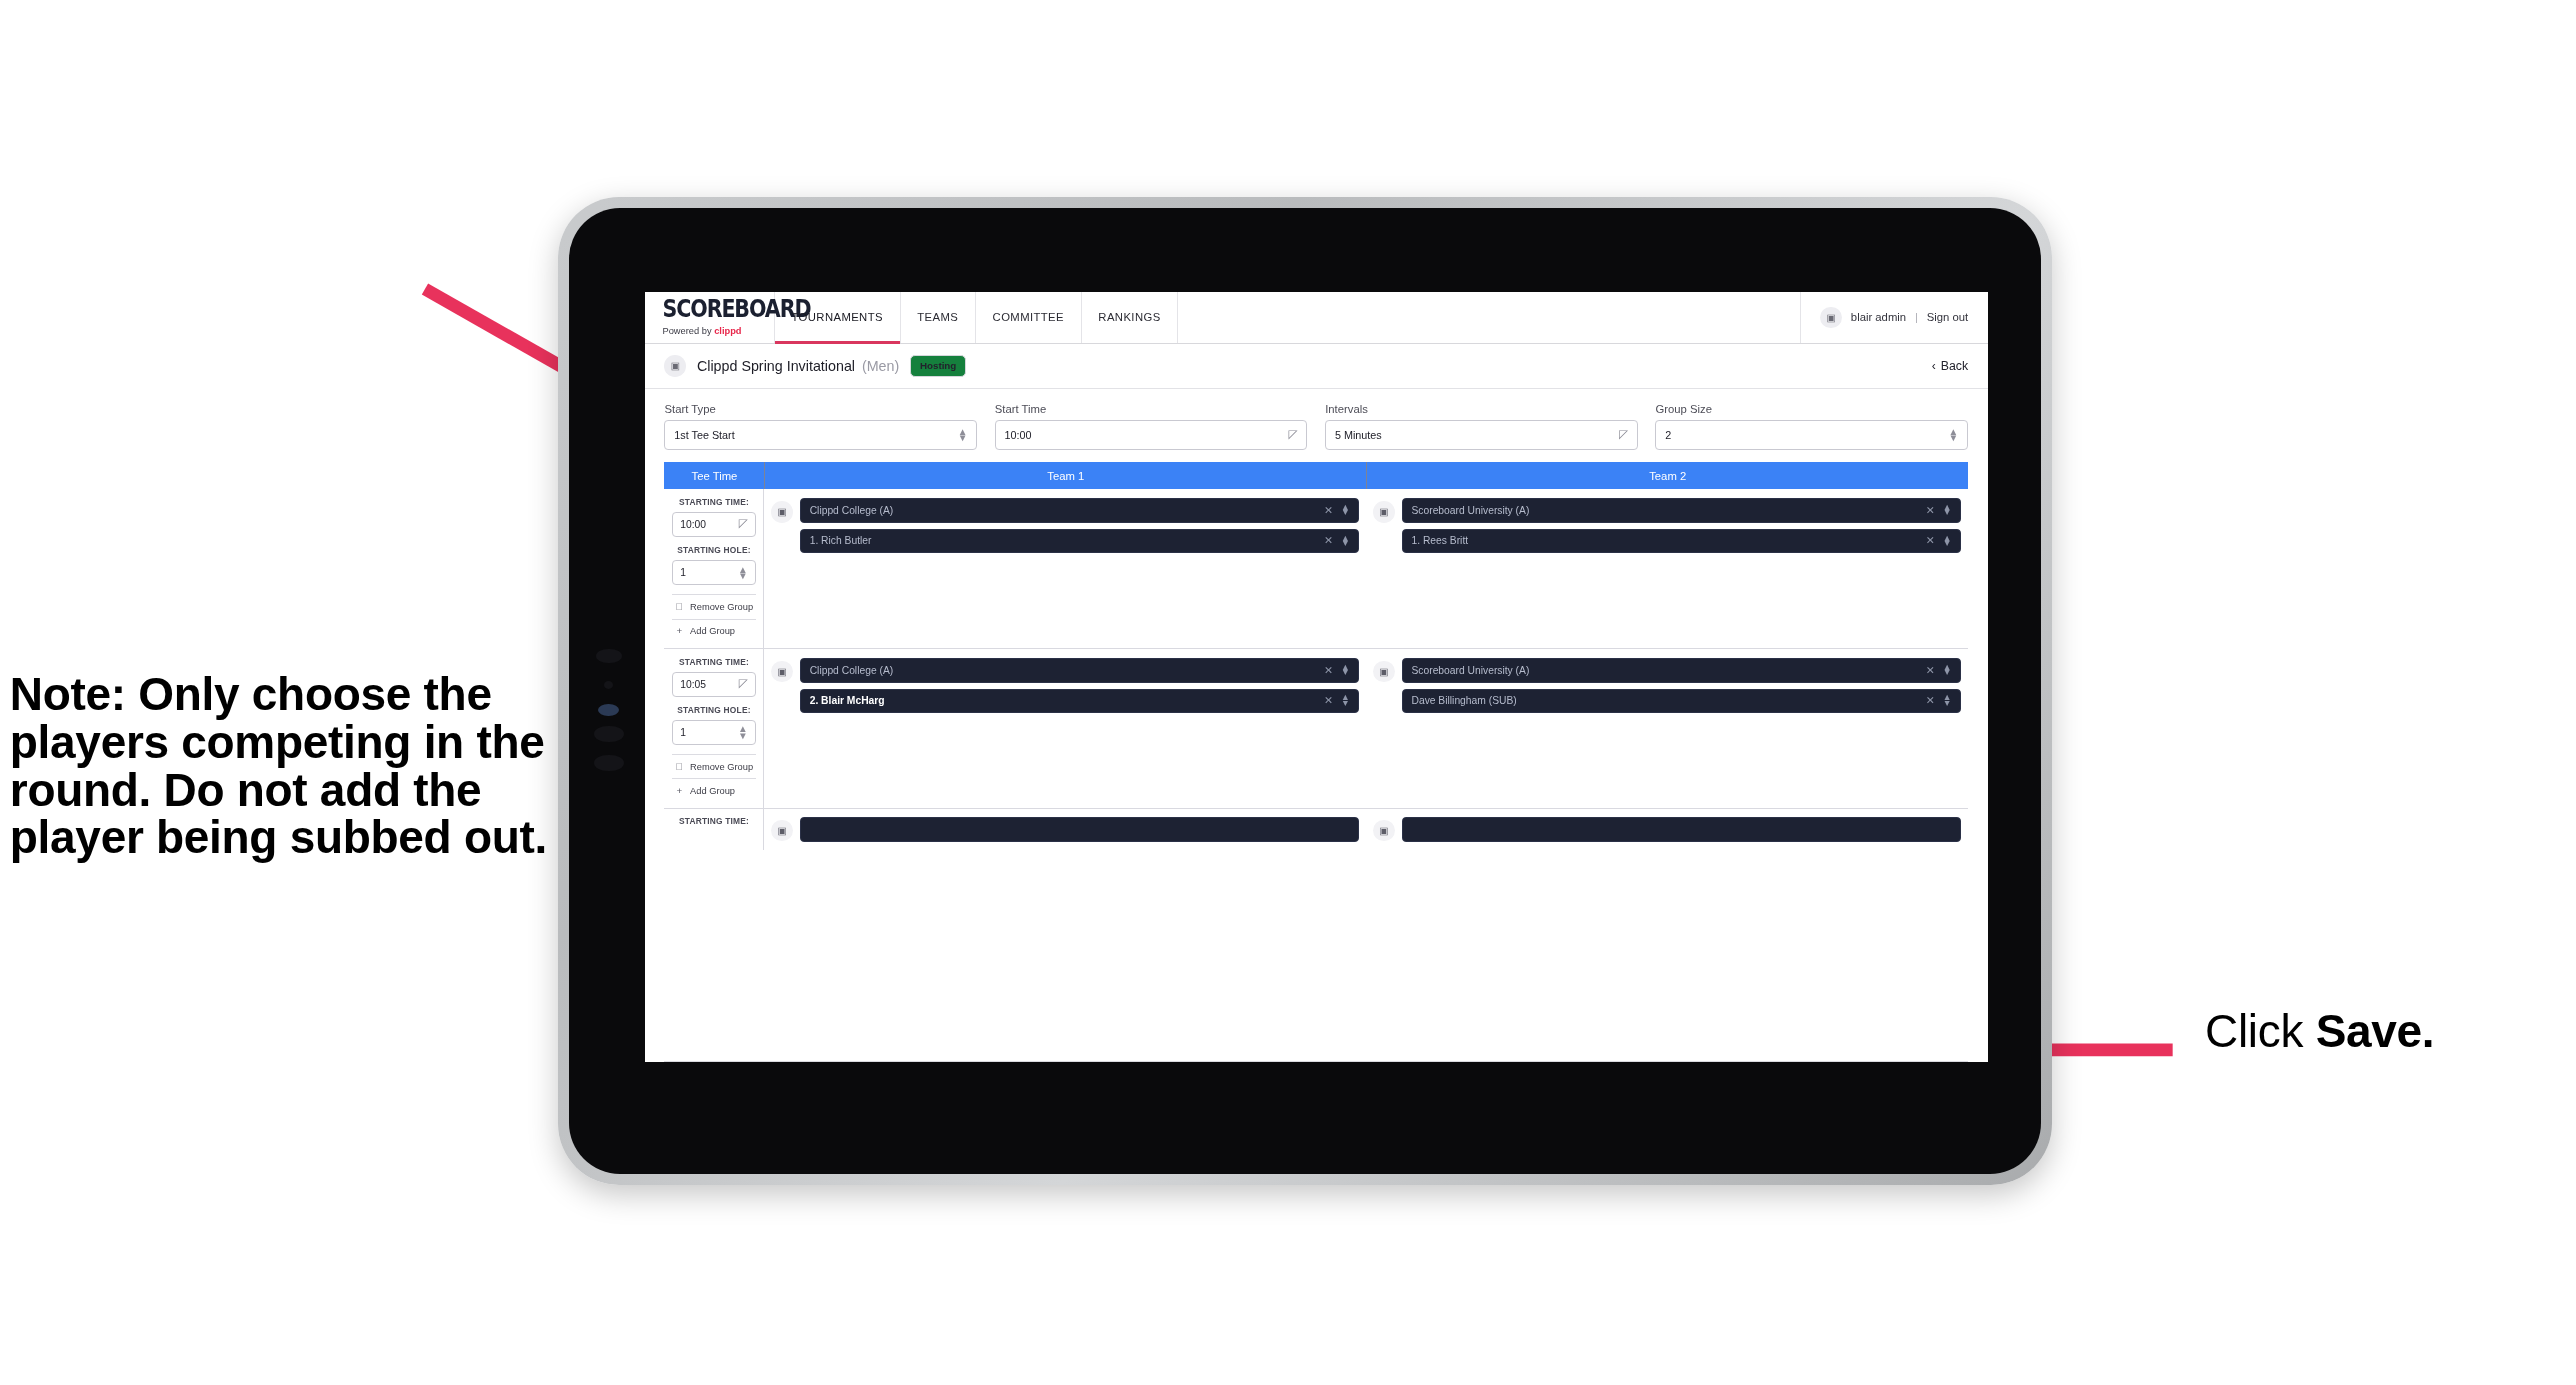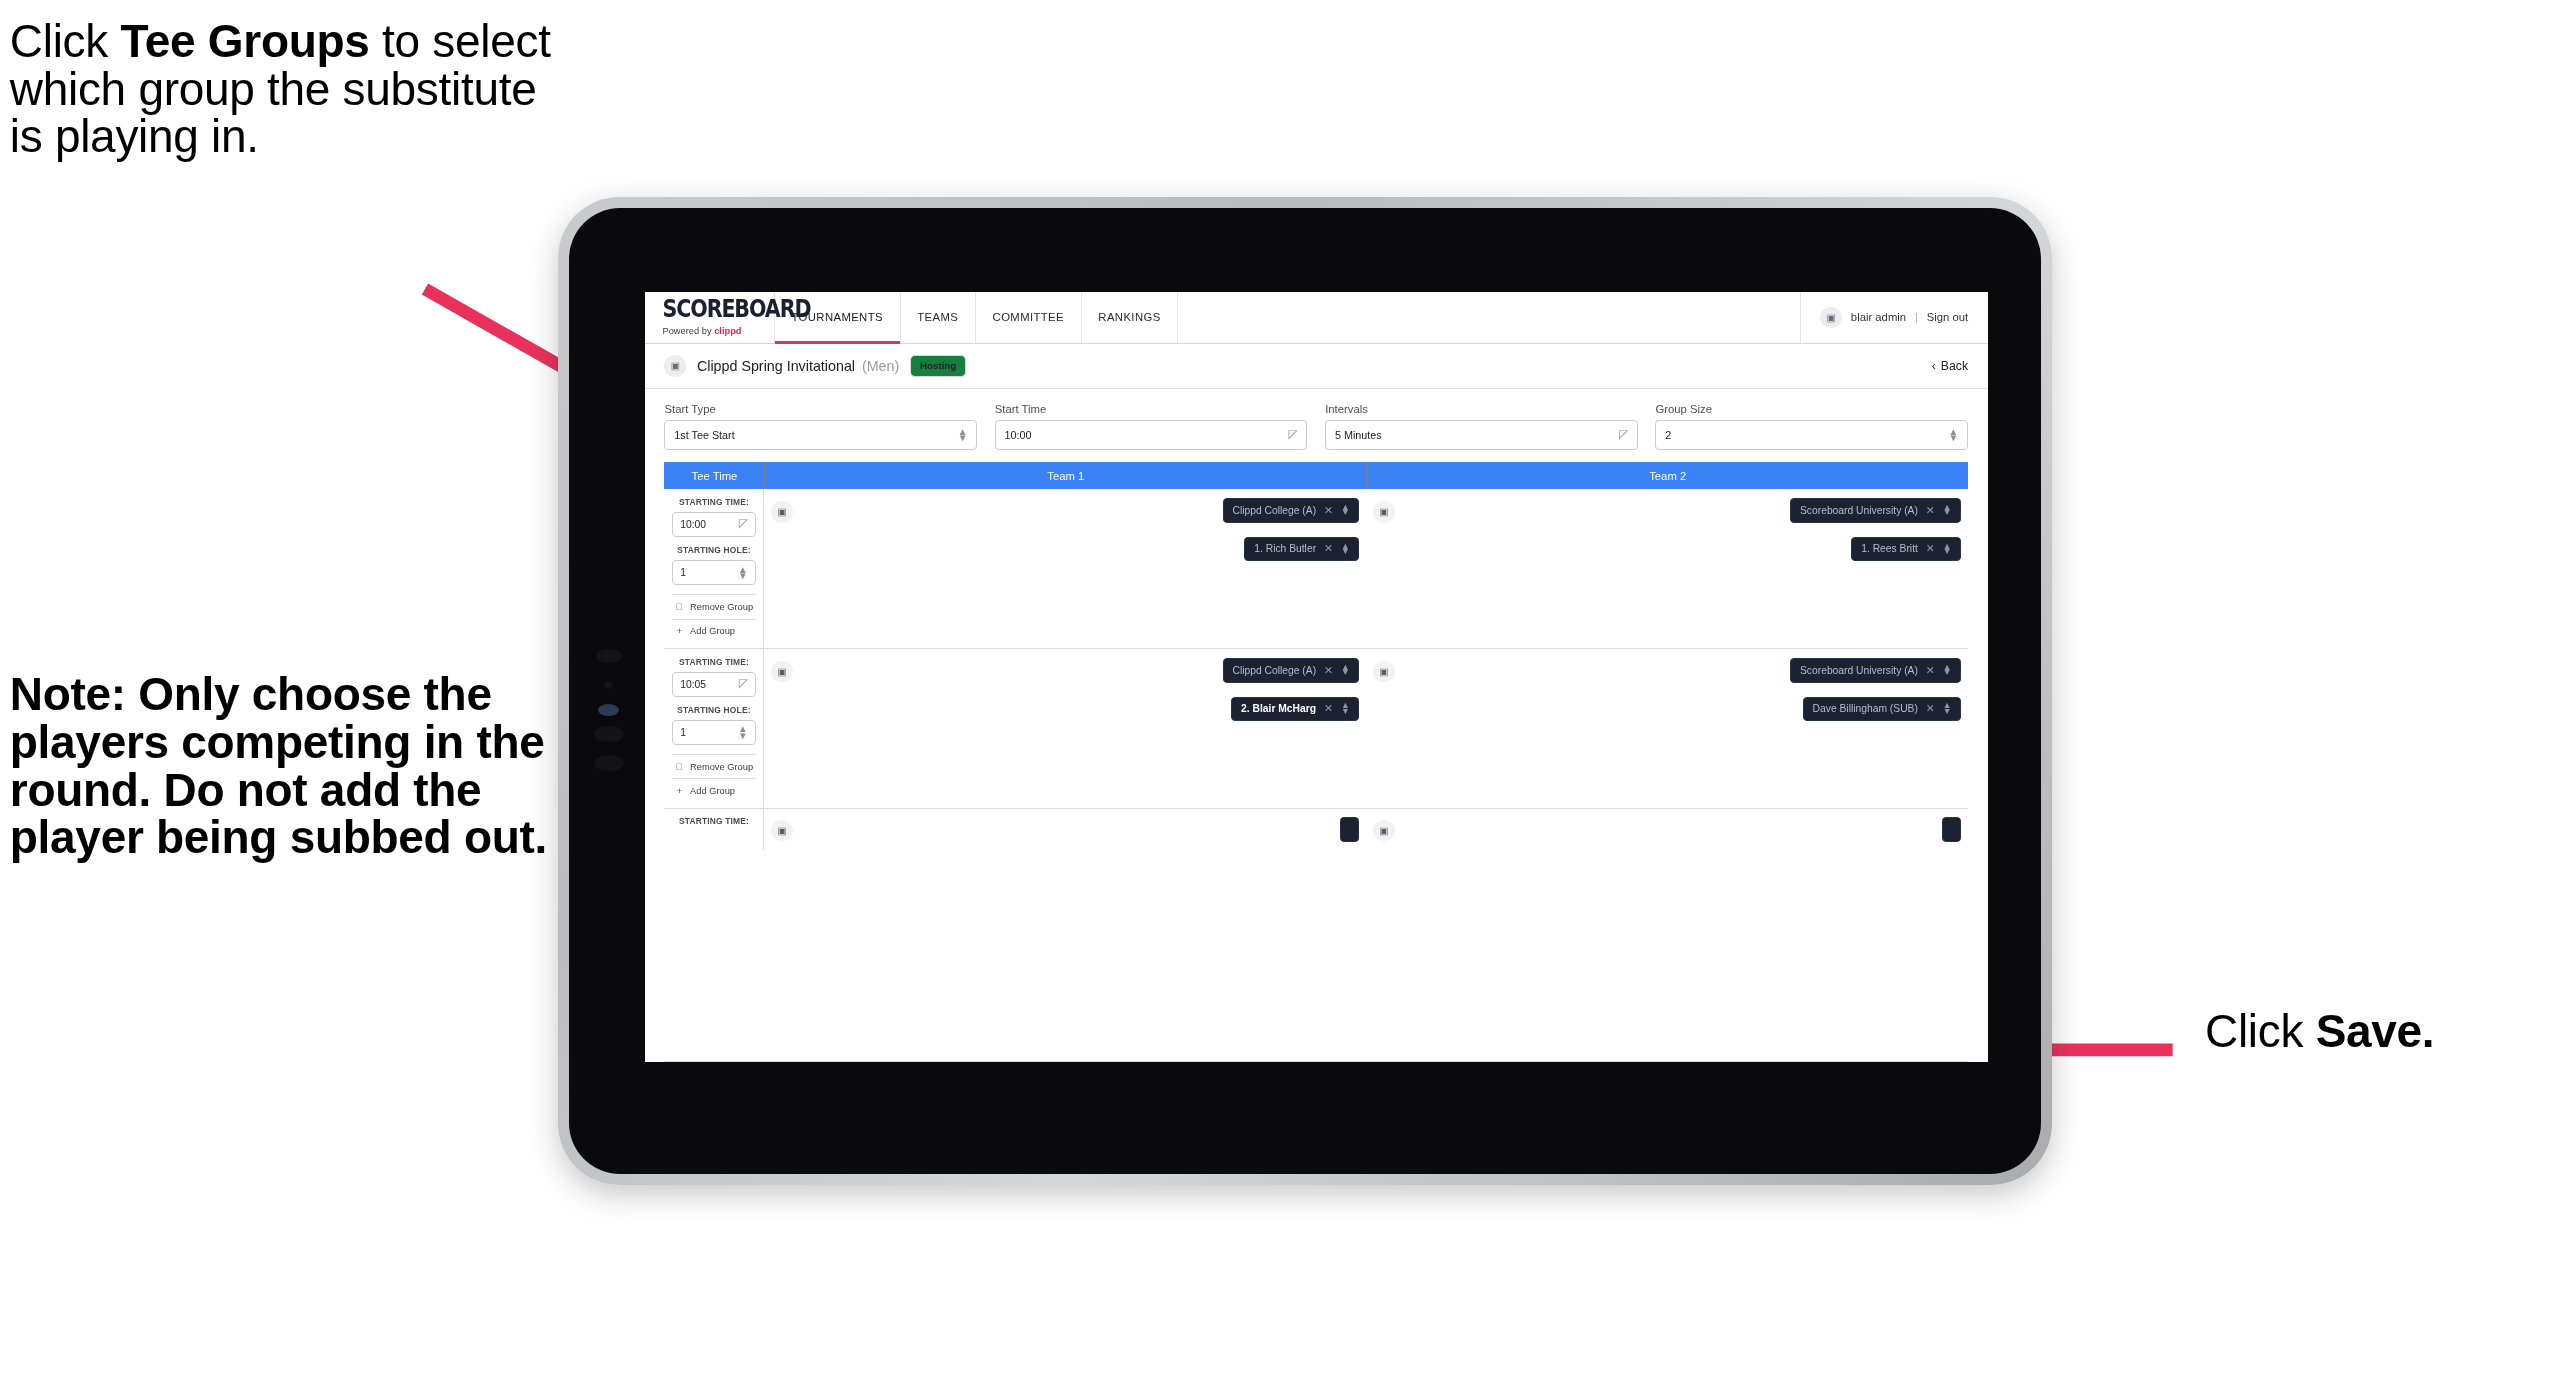"Click Tee Groups to select" div.anno { html: <div> <span>Click </span><b>Tee Groups</b><span> to select which group the substitute is playing in.</span> </div> -> none }
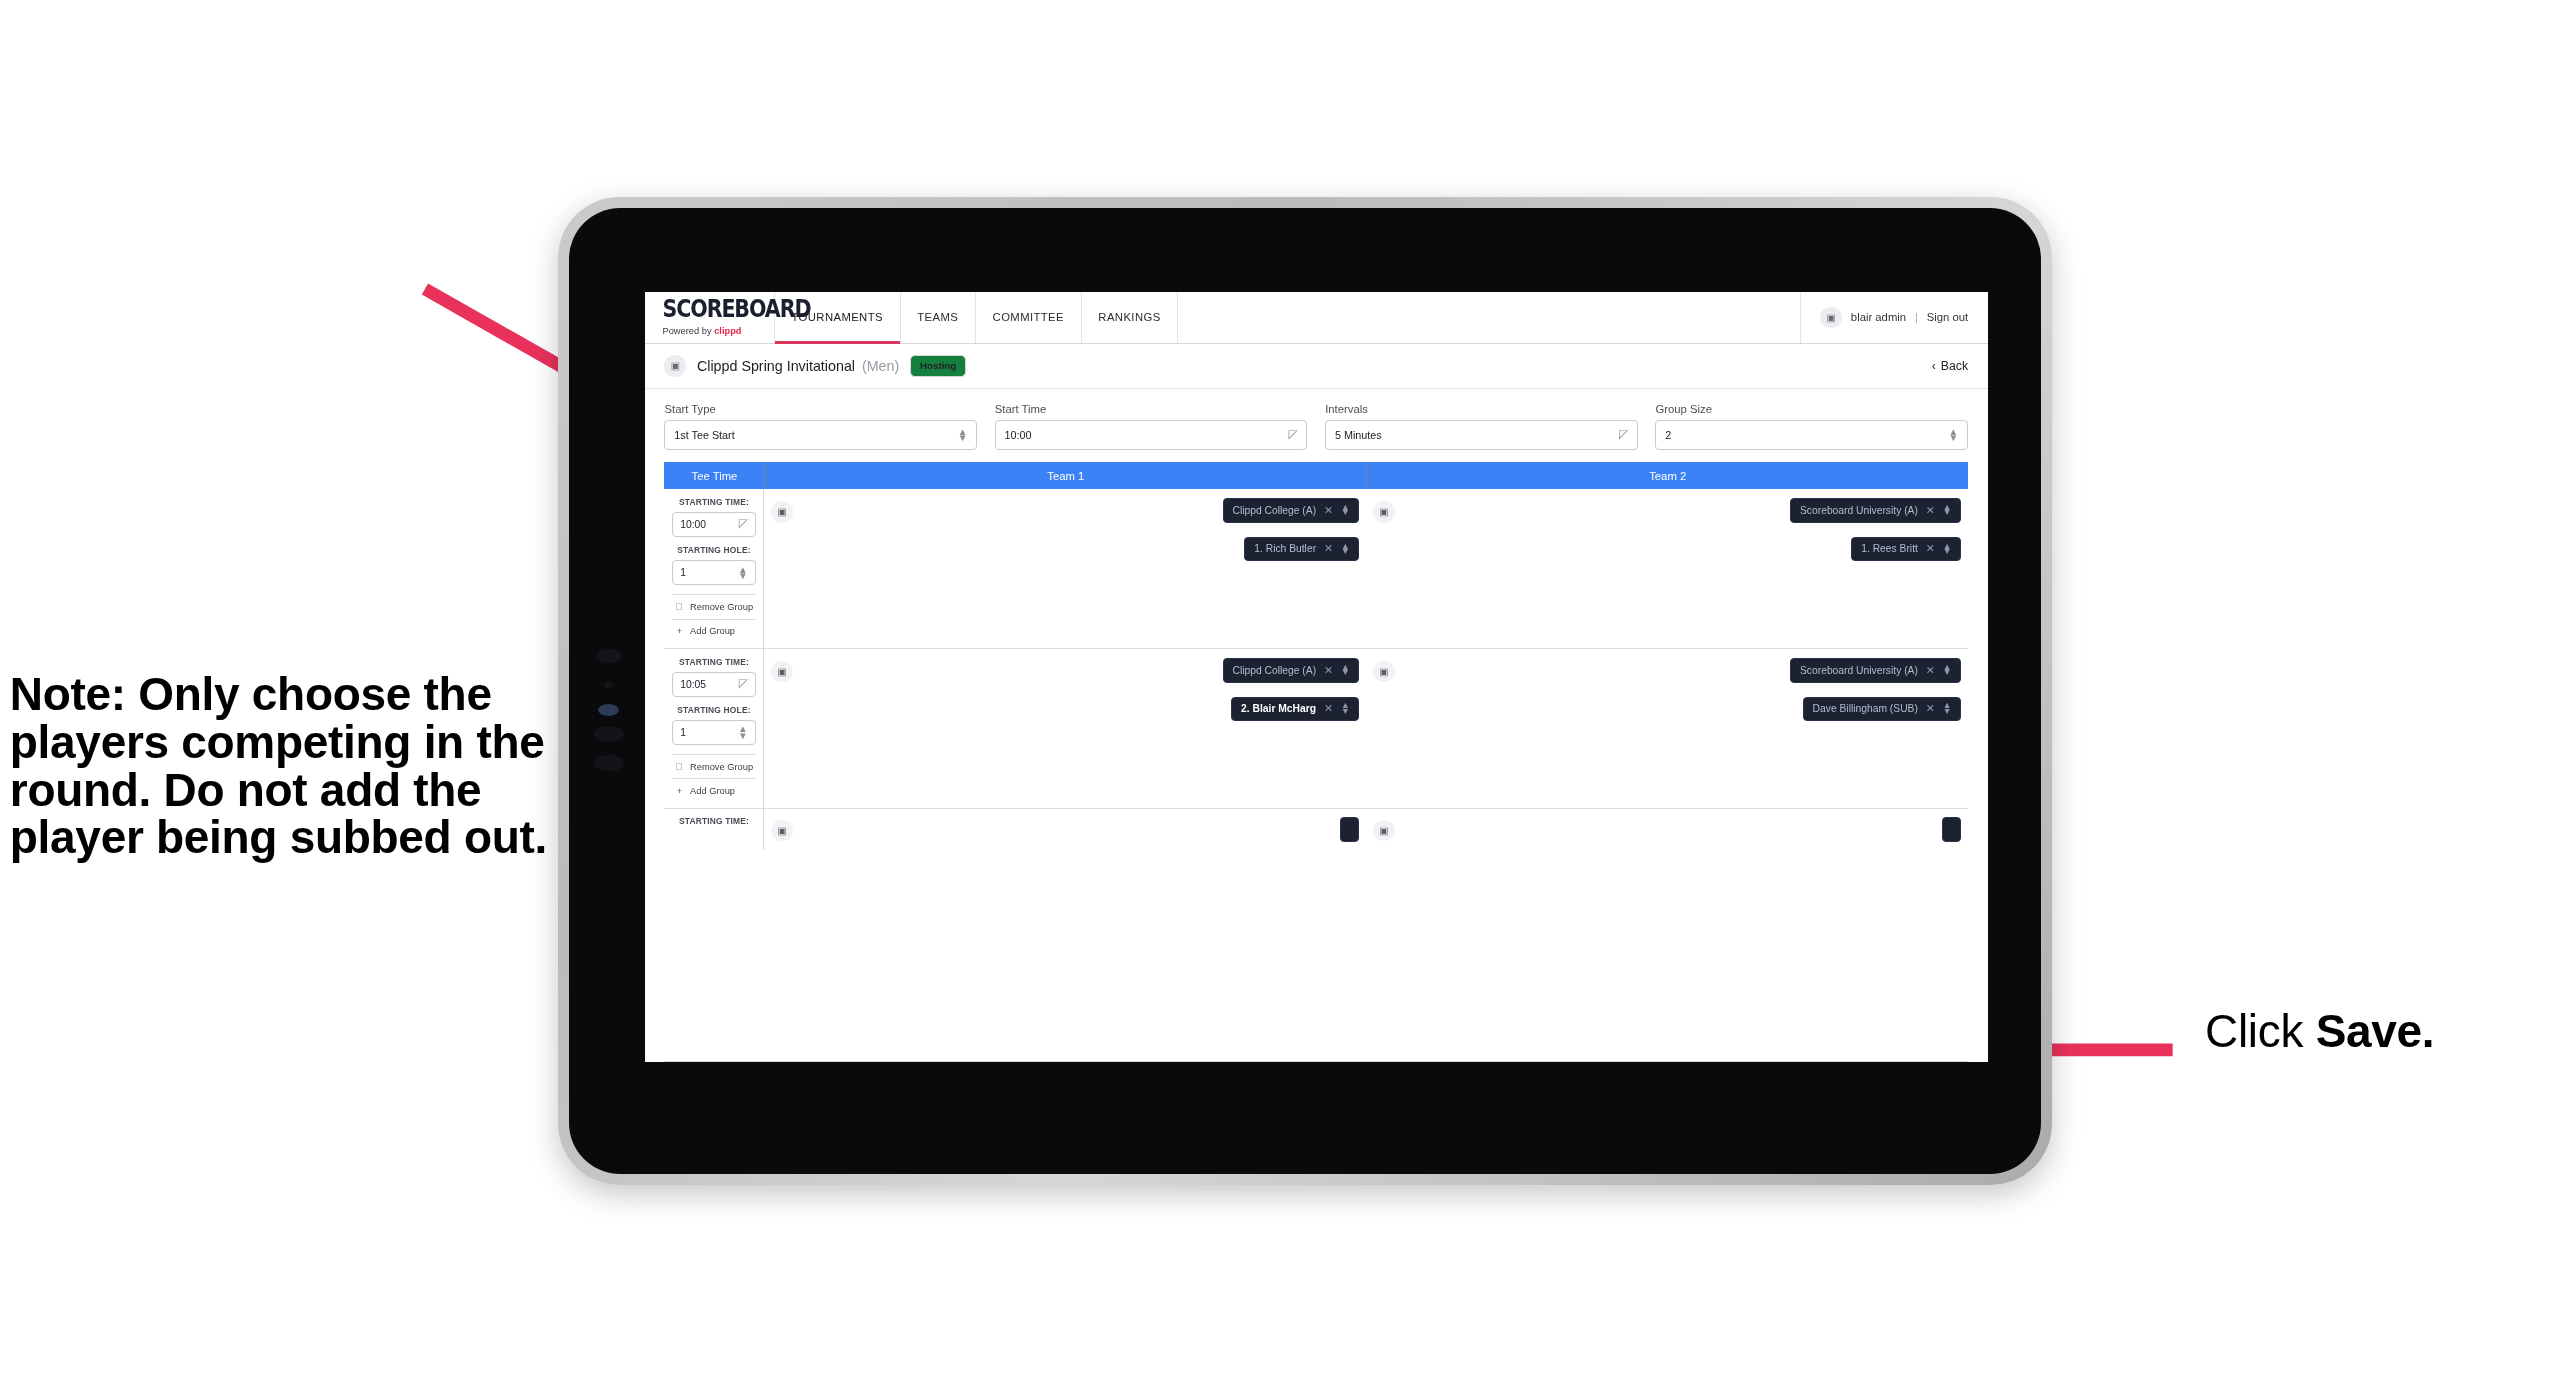"Clippd College (A)" .cards { align-items: flex-end -> none; gap: 14px -> 6px }
